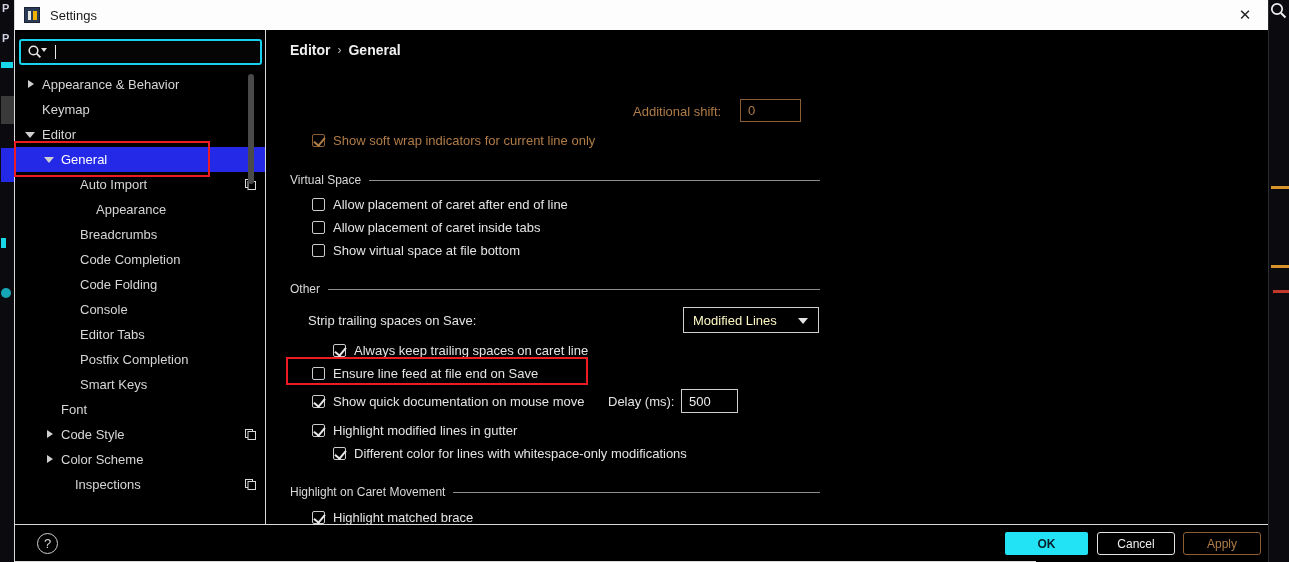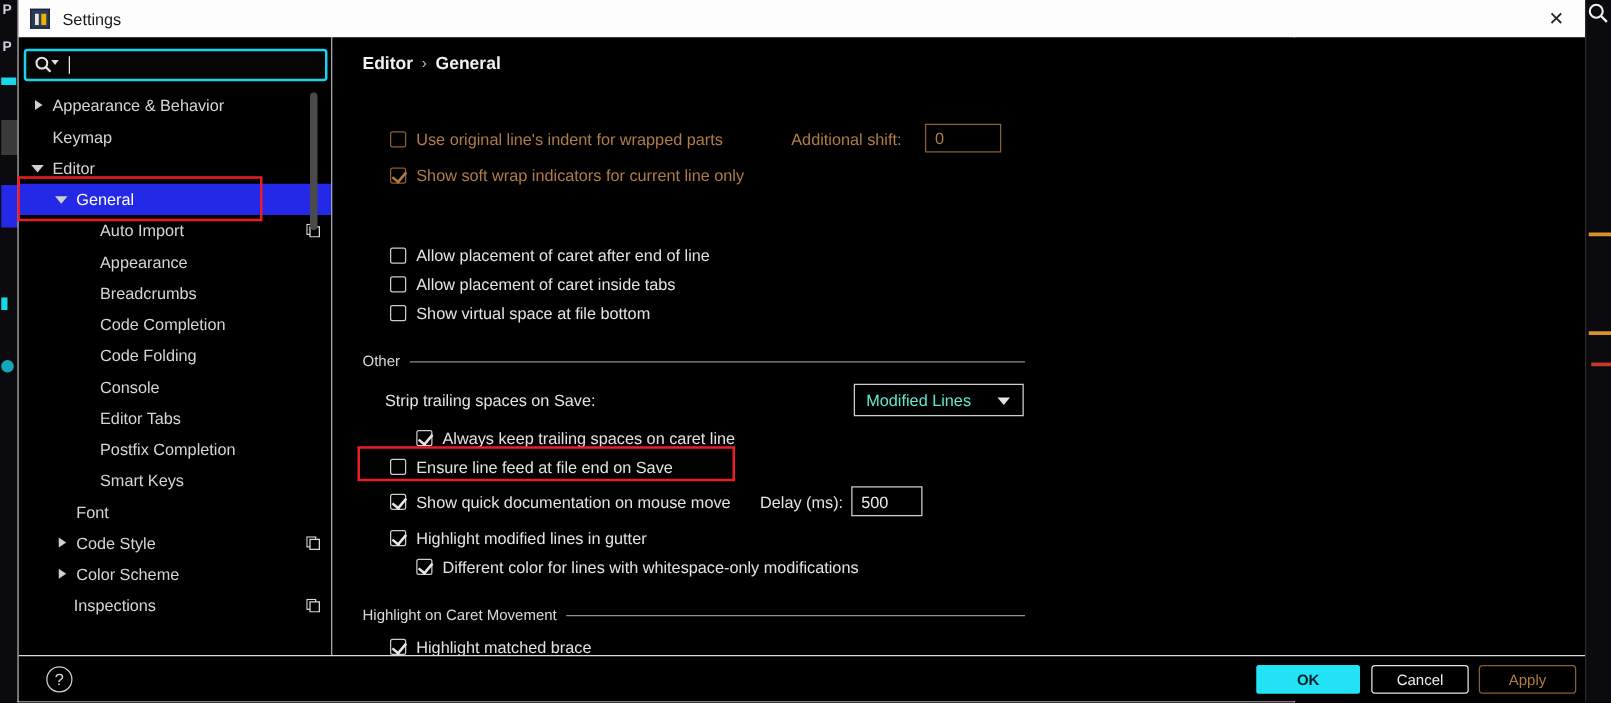"Use original line's indent for" div.opt { html: <div> <span></span> <span>Use original line's indent for wrapped parts</span> </div> -> none }
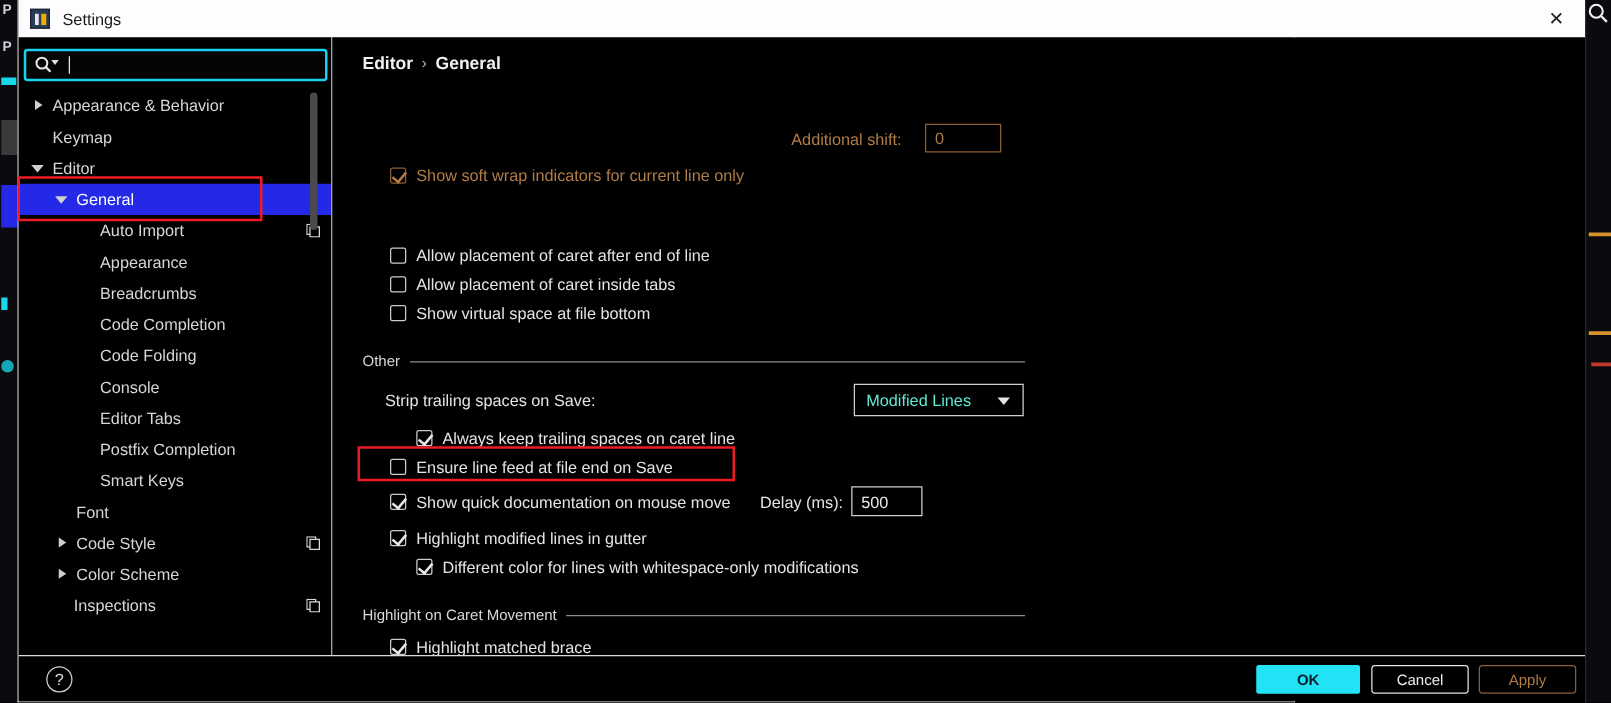"Virtual Space" div.sec { html: none -> <div> <span>Virtual Space</span> <span></span> </div> }
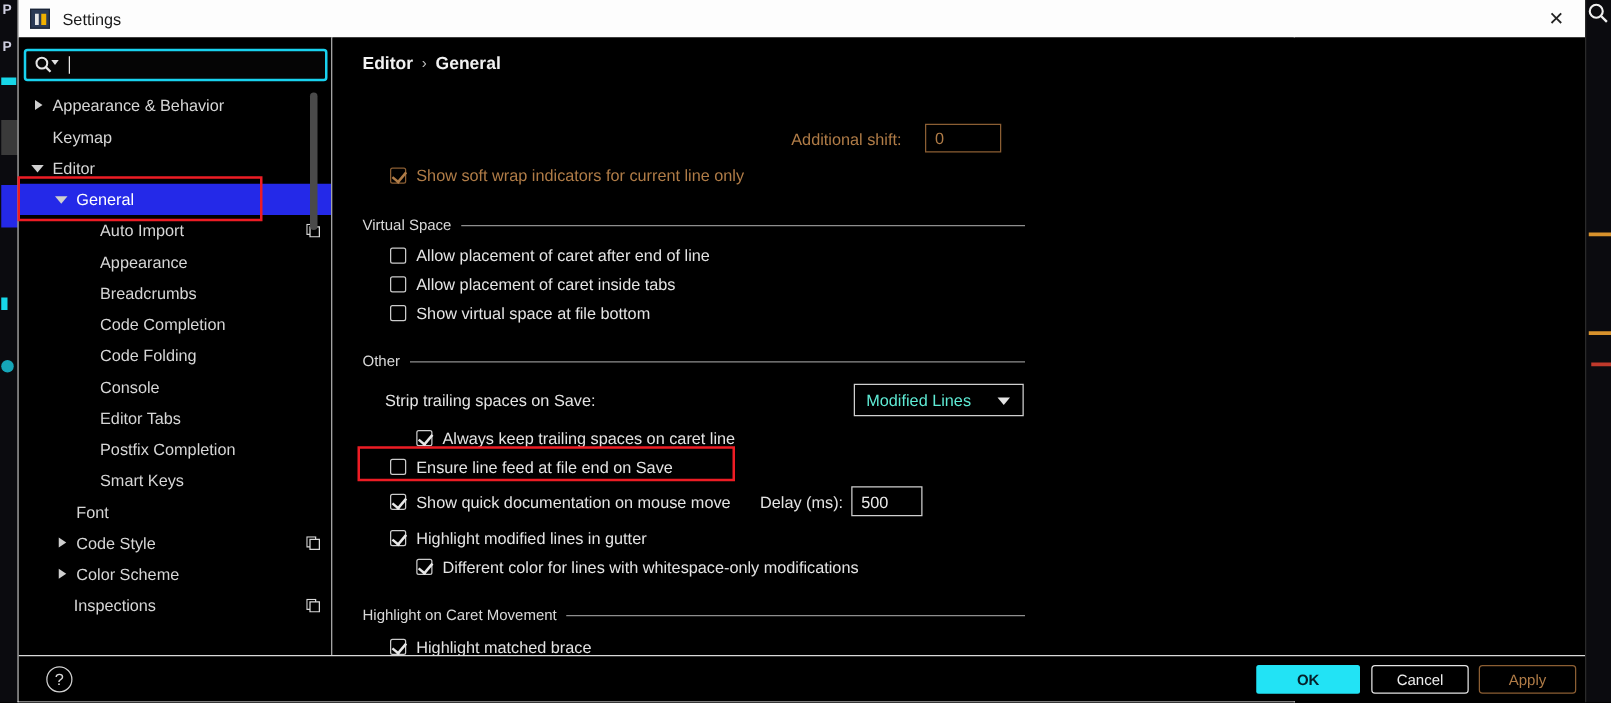"Appearance" span { margin-left: 5px -> 21px }
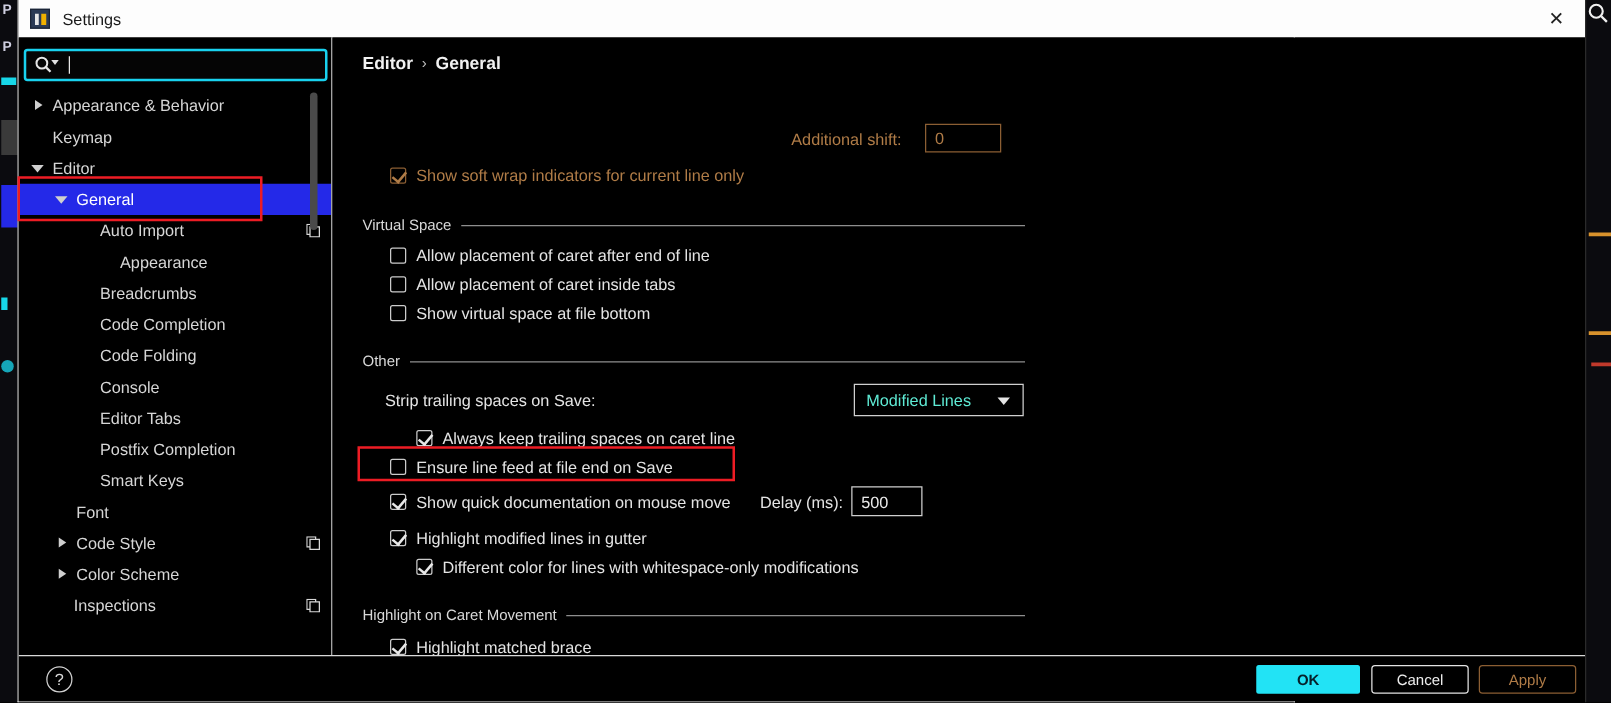"Modified Lines" .combo { color: #5eead4 -> #fef9c3 }
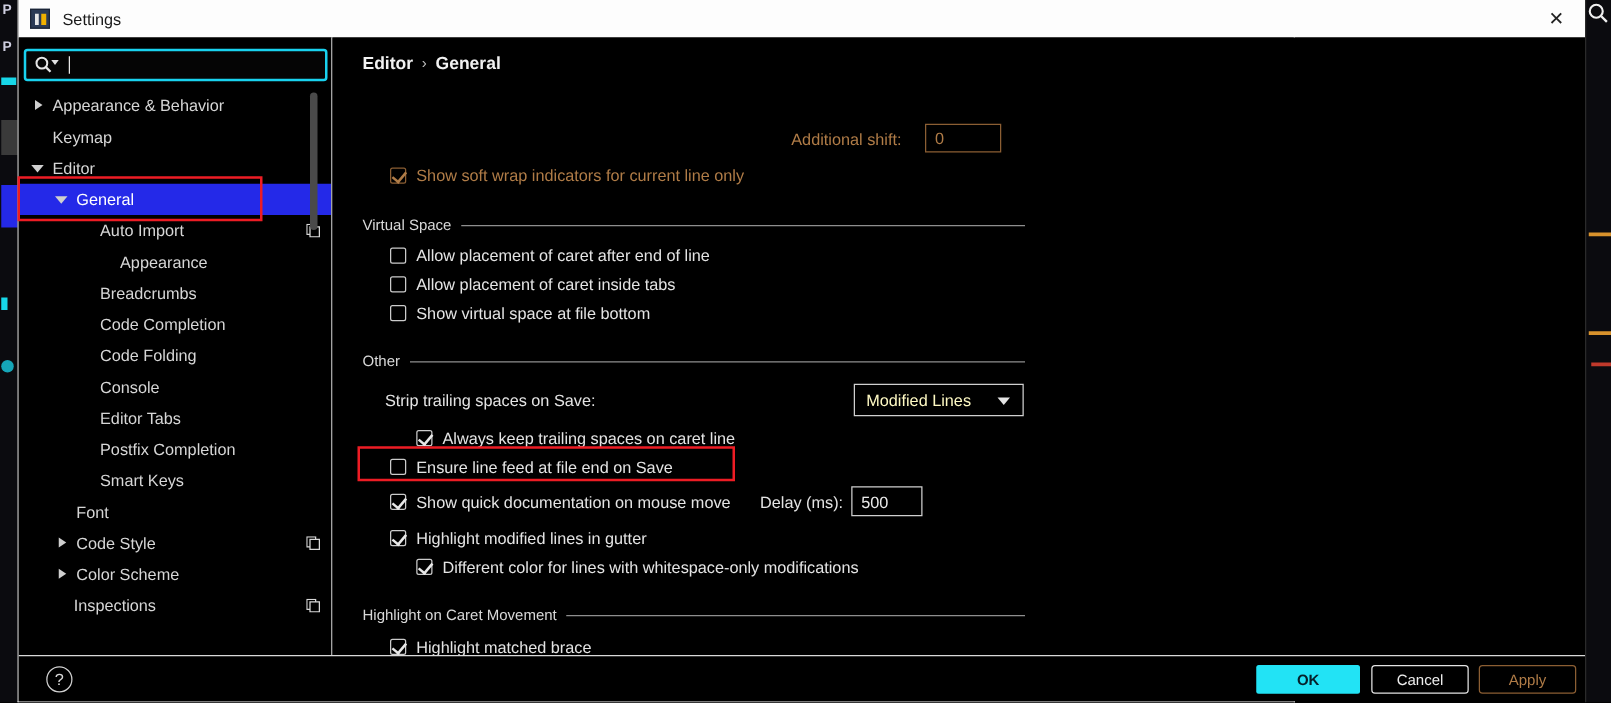"Inspections" span { margin-left: 3px -> 19px }
